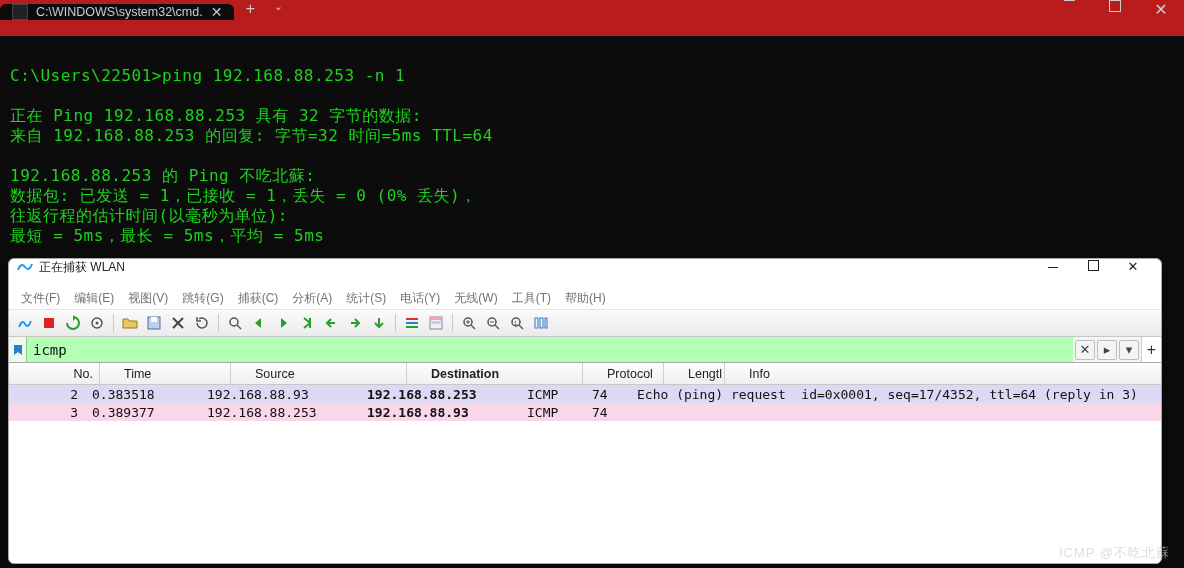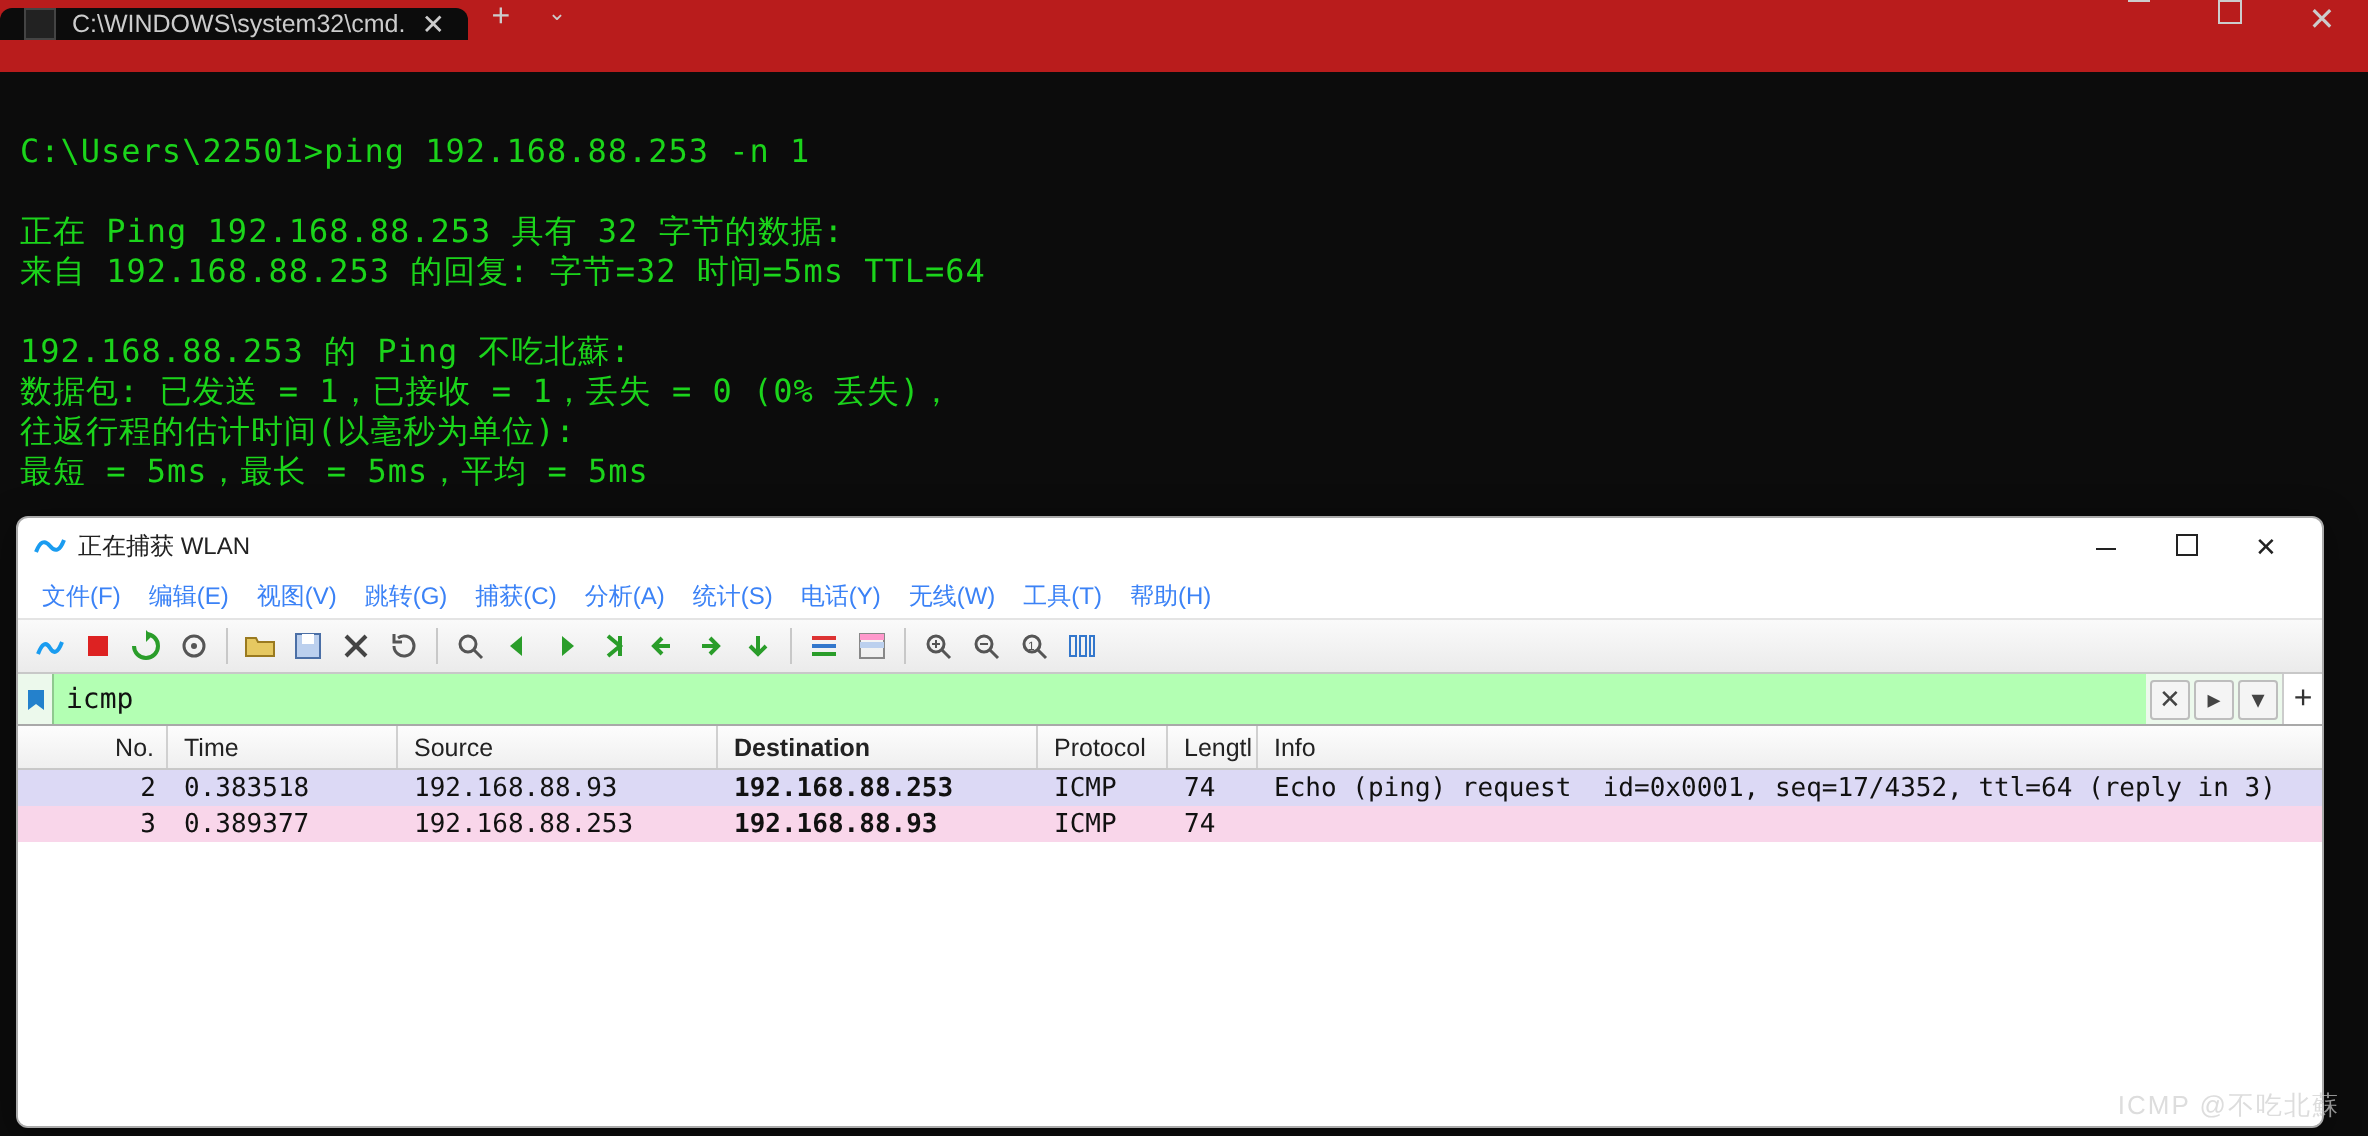"正在捕获 WLAN" .ws-title { align-items: center -> flex-start }
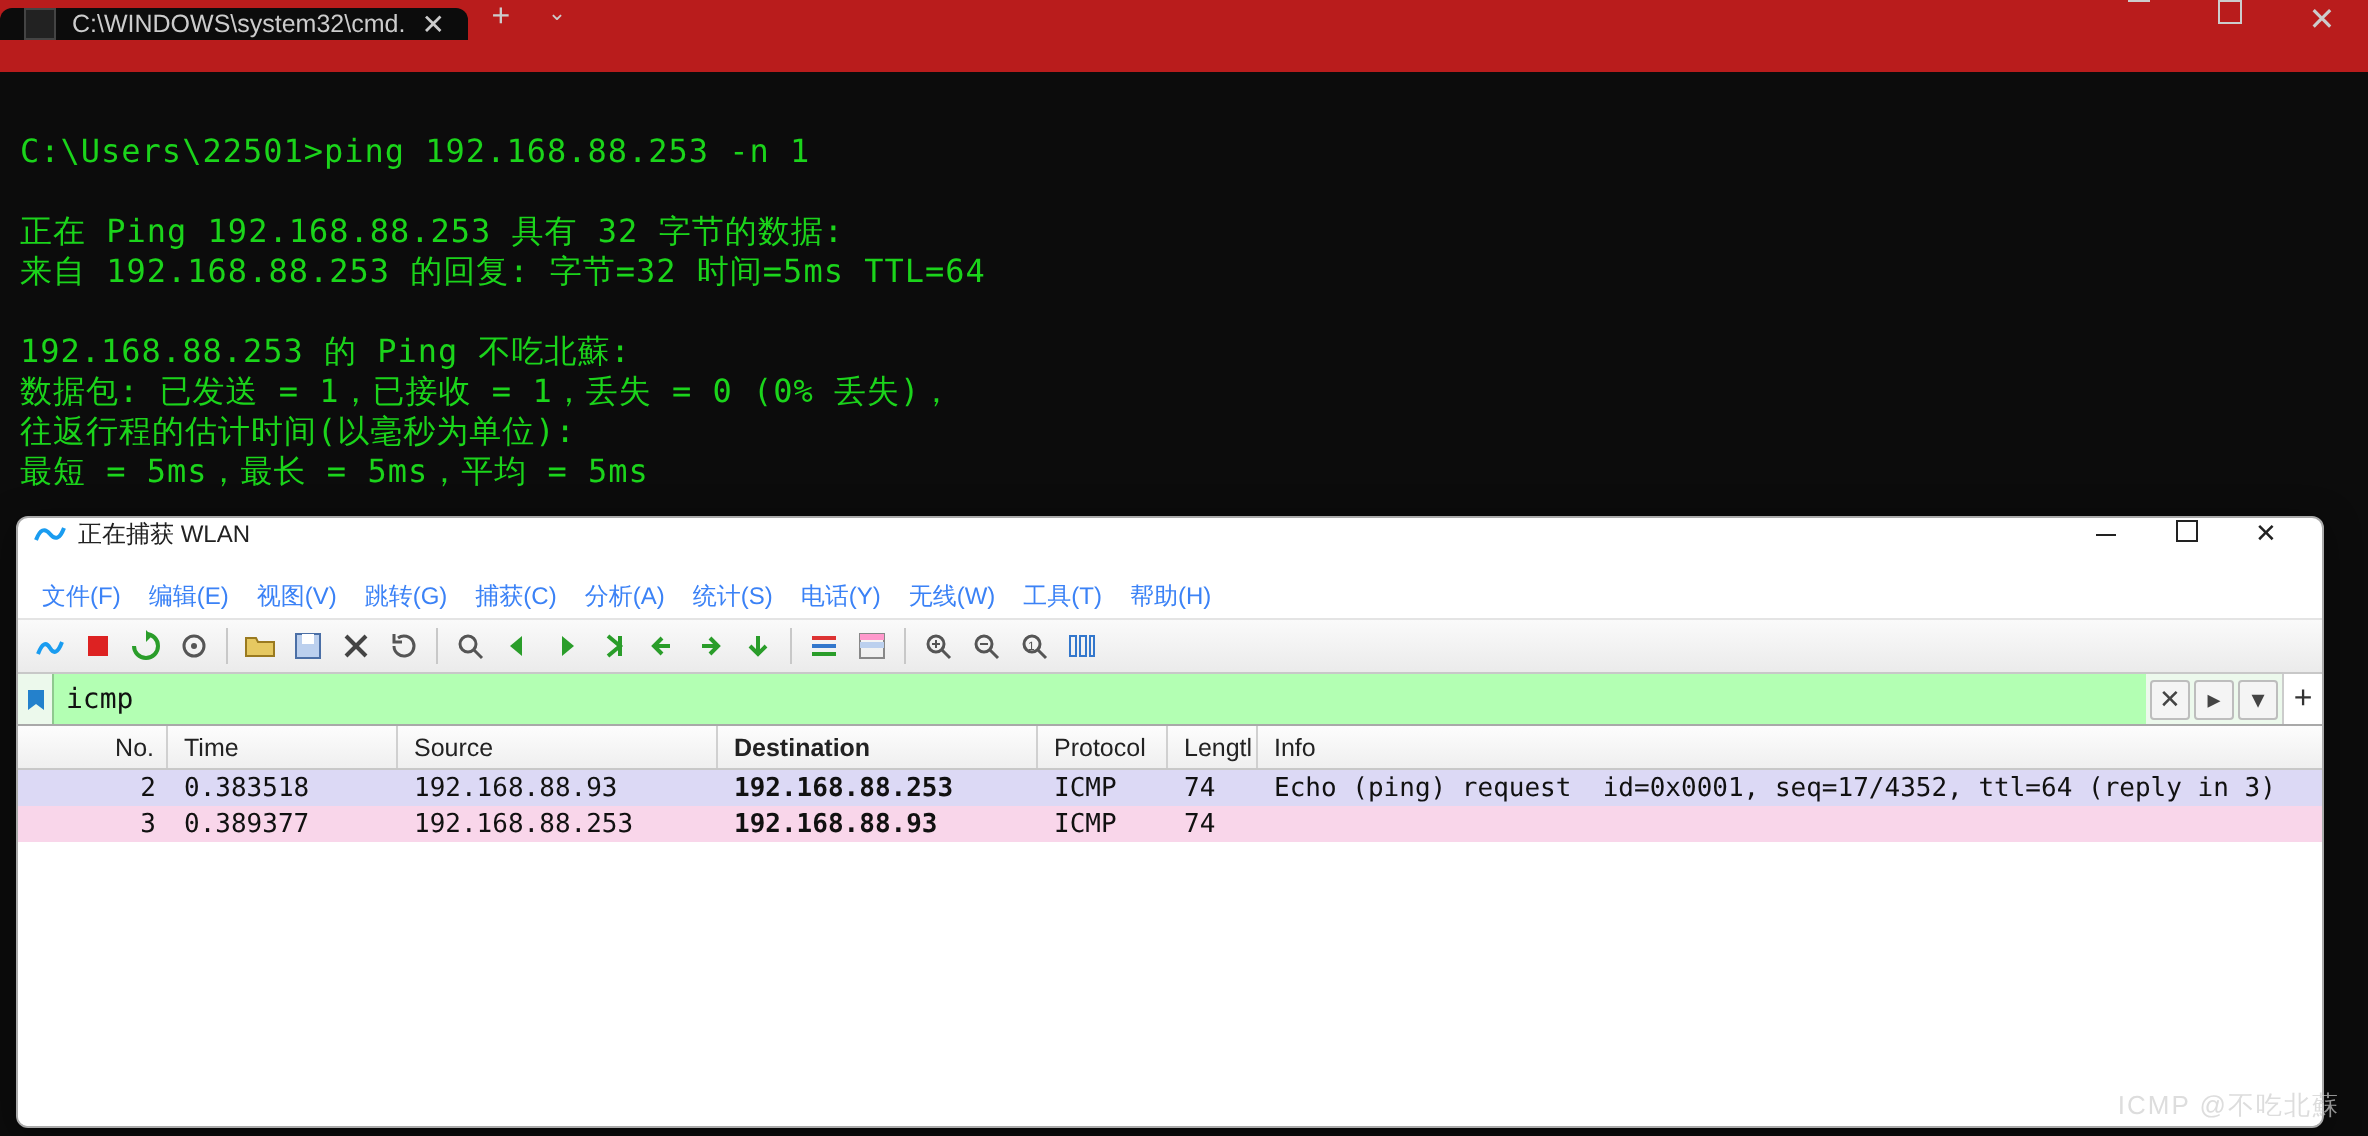"文件(F)" .ws-menu { color: #3b82f6 -> #737373 }
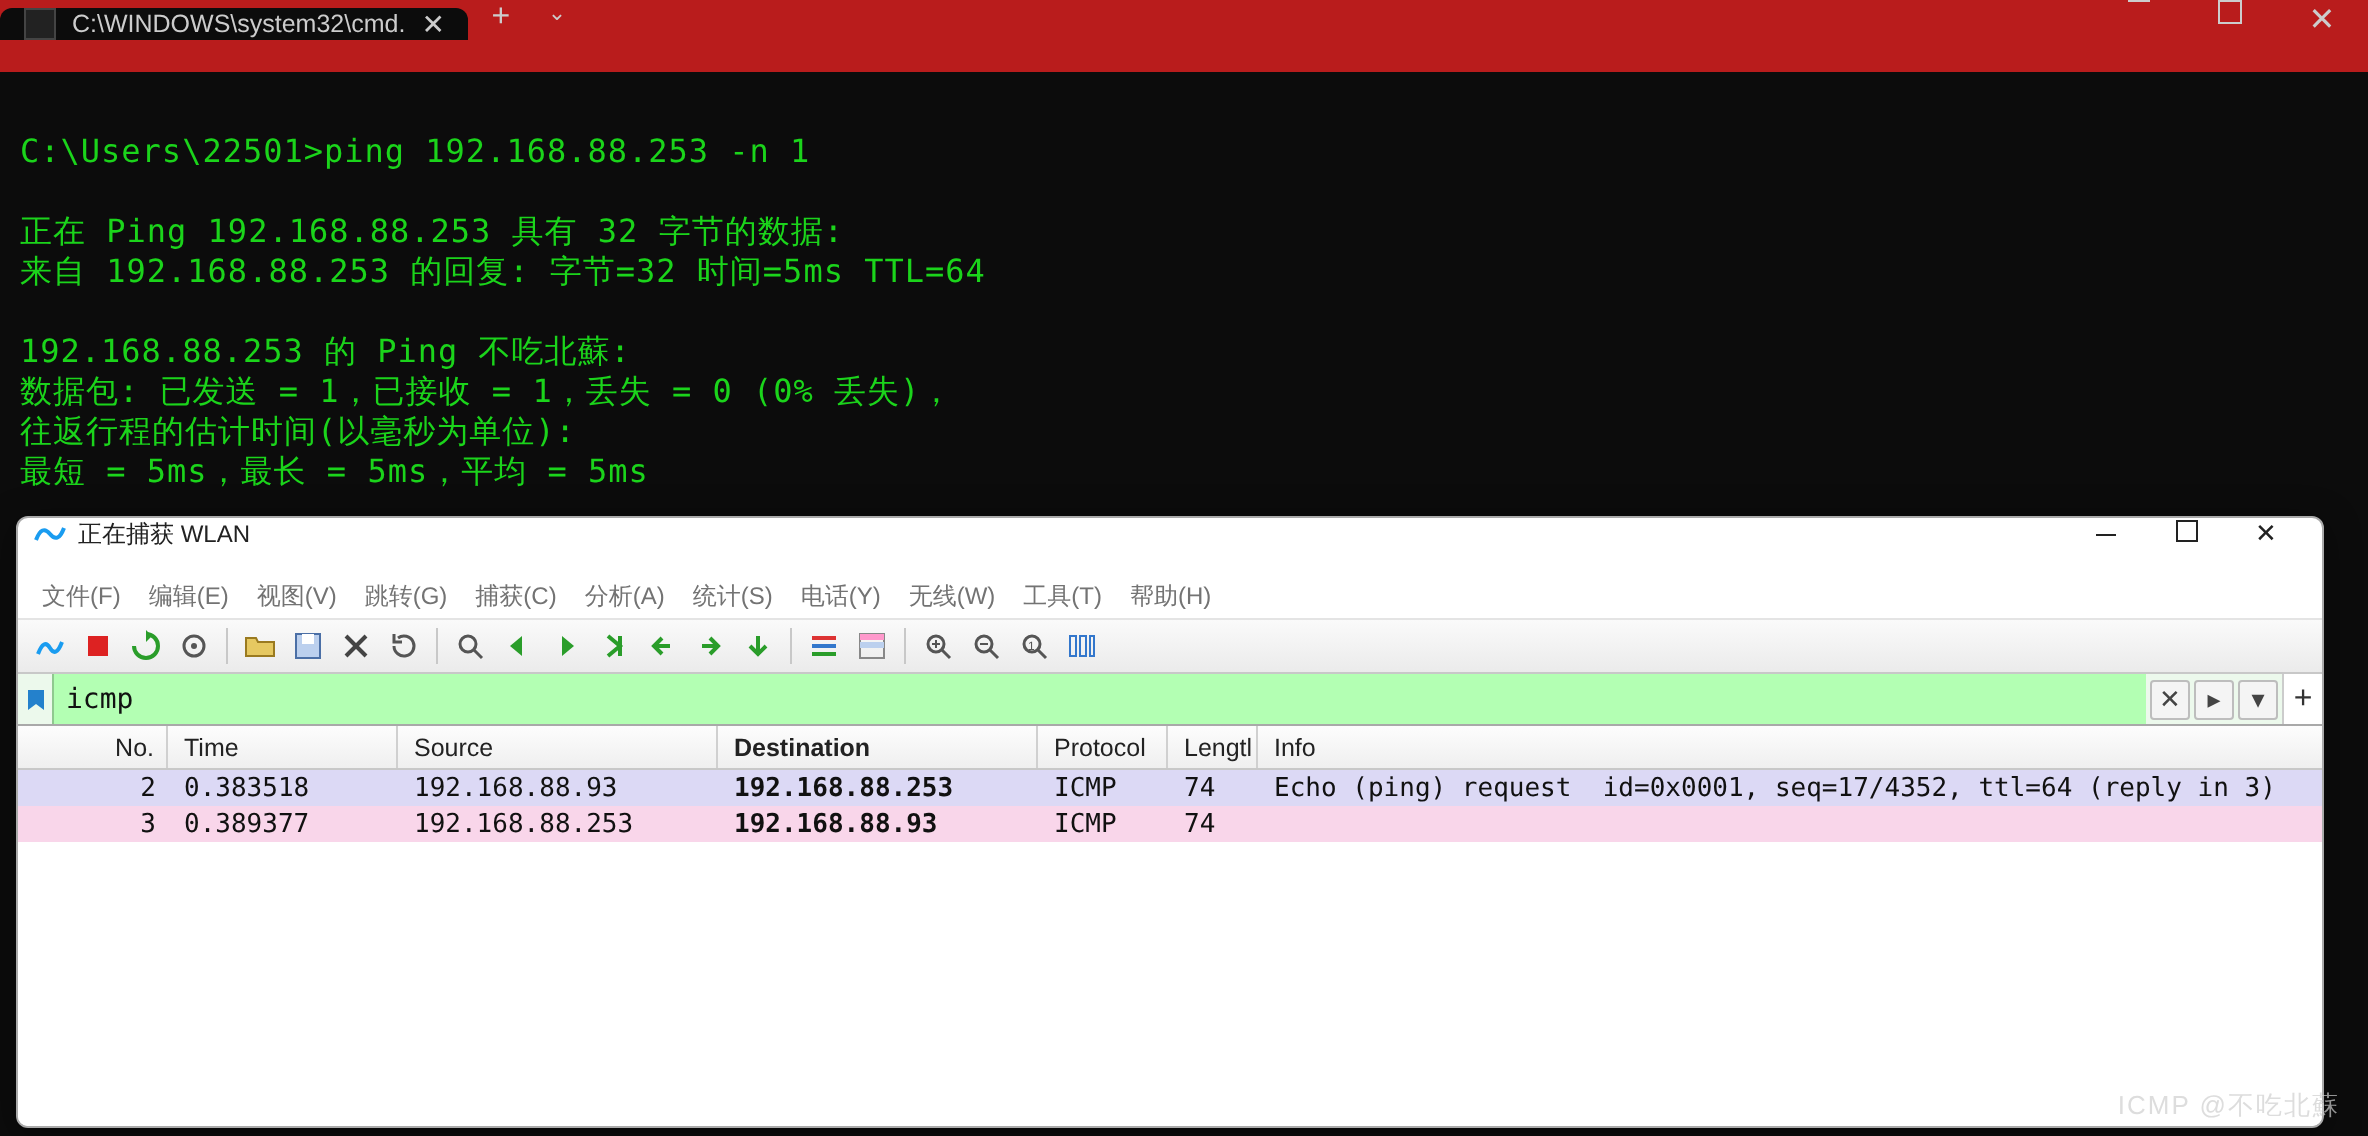"No." .hdr div { margin-left: none -> 16px }
